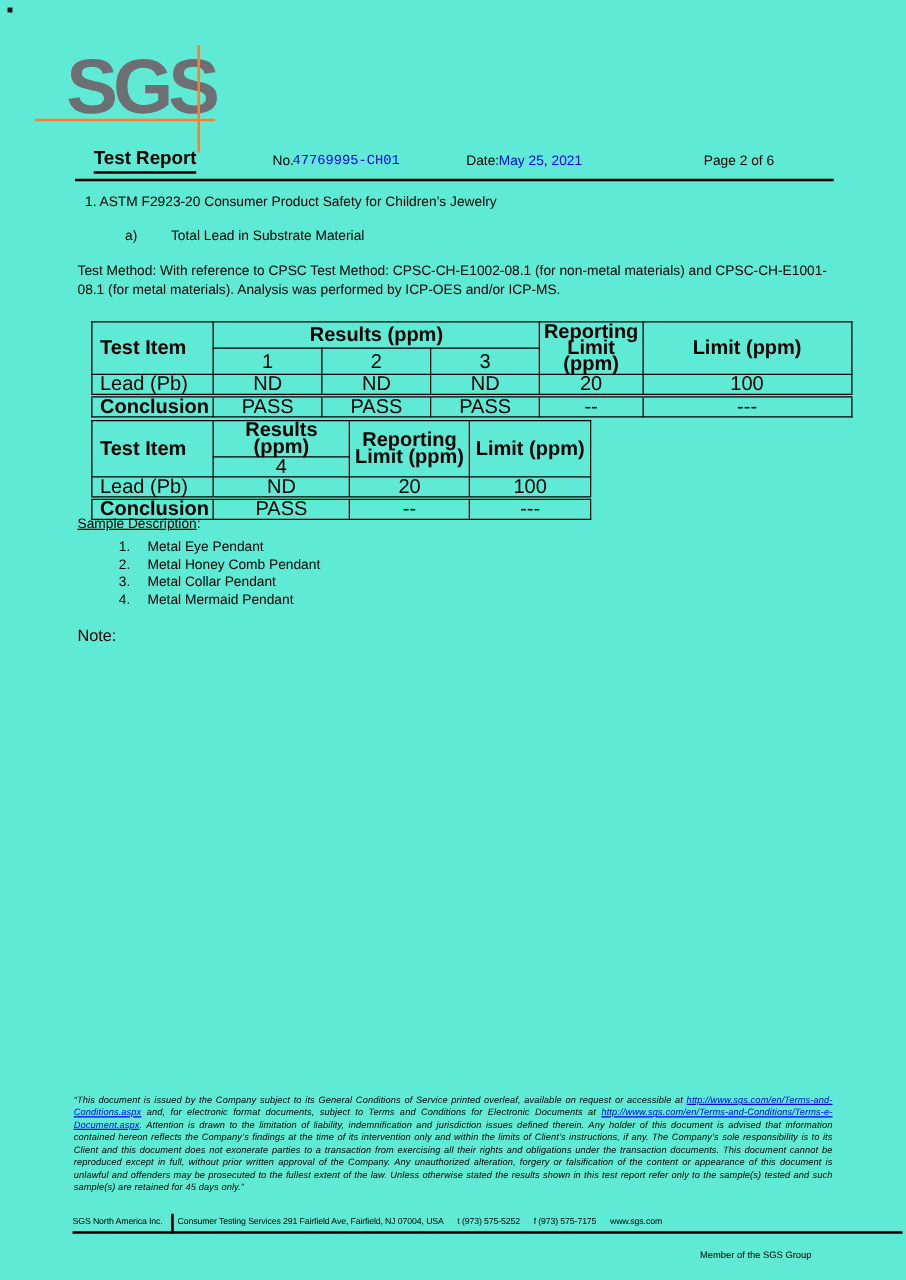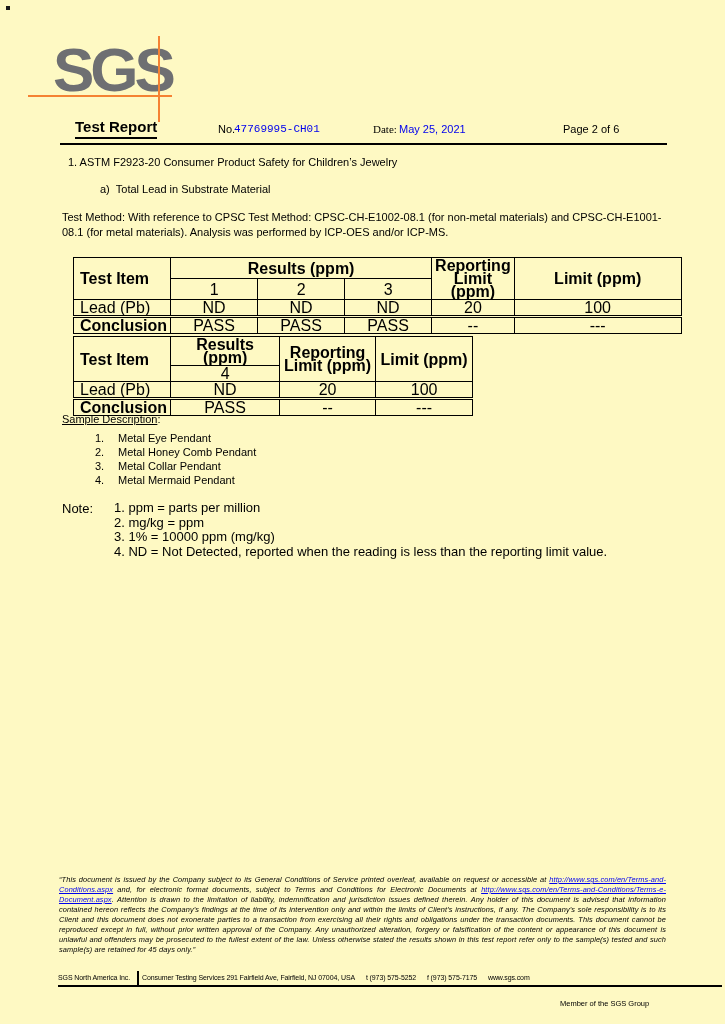"SGS" .page { background: #fef9c3 -> #5eead4 }
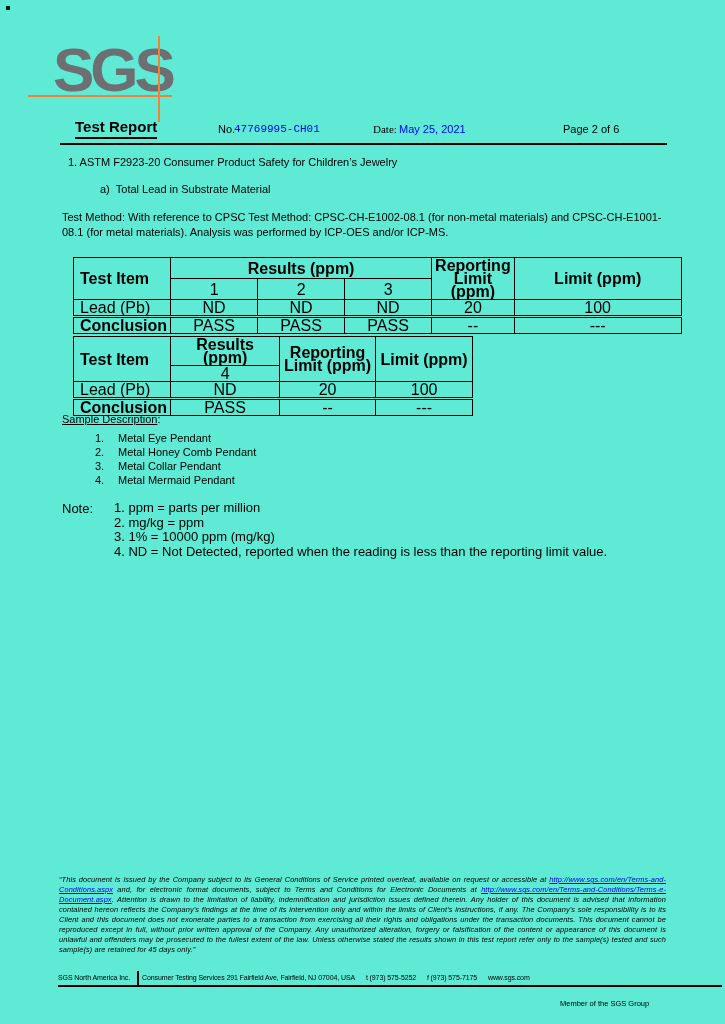"Date:" .date-label { font-family: Liberation Serif, serif -> none }
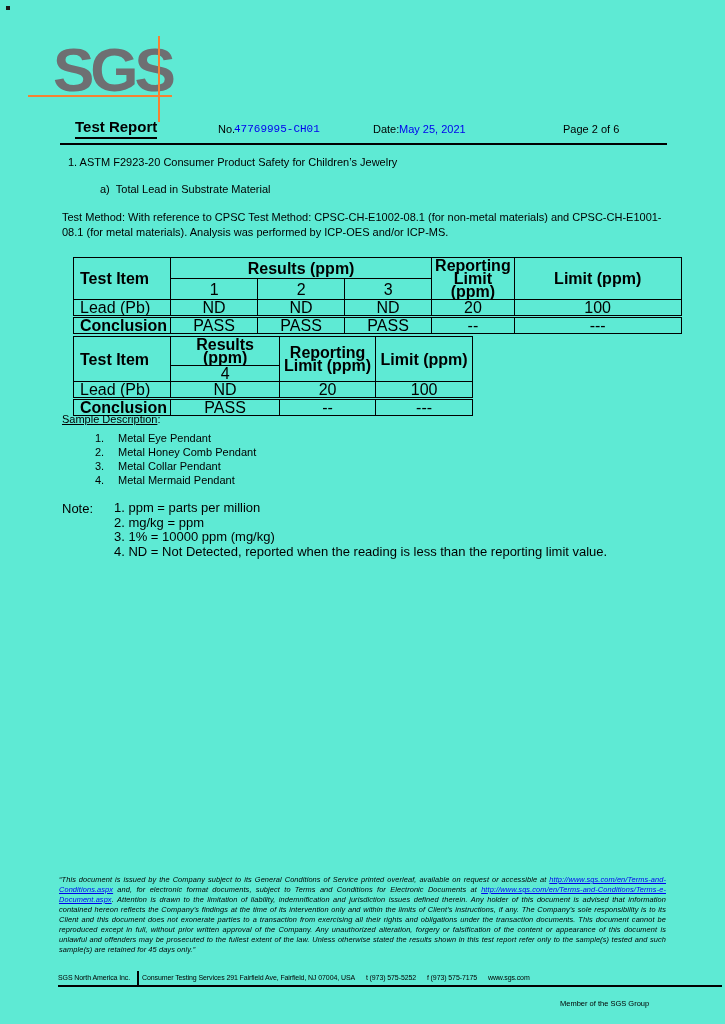"Total Lead in Substrate Material" .sub-item .sub-text { margin-left: 6px -> 27px }
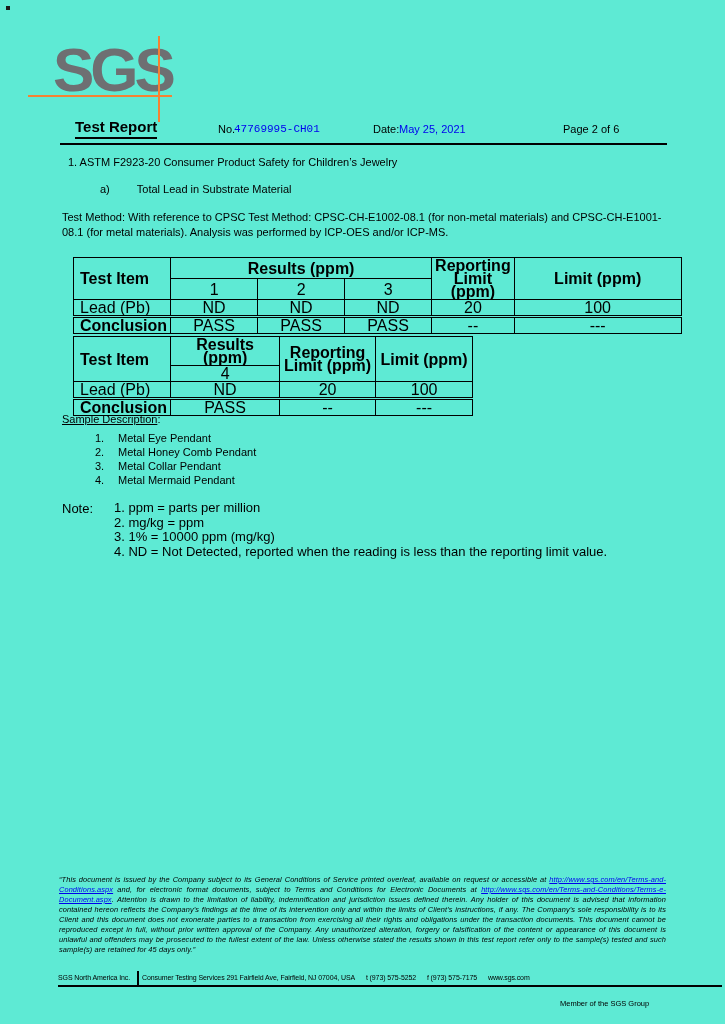"1. ppm = parts per" div.note-lines { html: <div> <div>1. ppm = parts per million</div> <div>2. mg/kg = ppm</div> <div>3. 1% = 10000 ppm (mg/kg)</div> <div>4. ND = Not Detected, reported when the reading is less than the reporting limit value.</div> </div> -> none }
